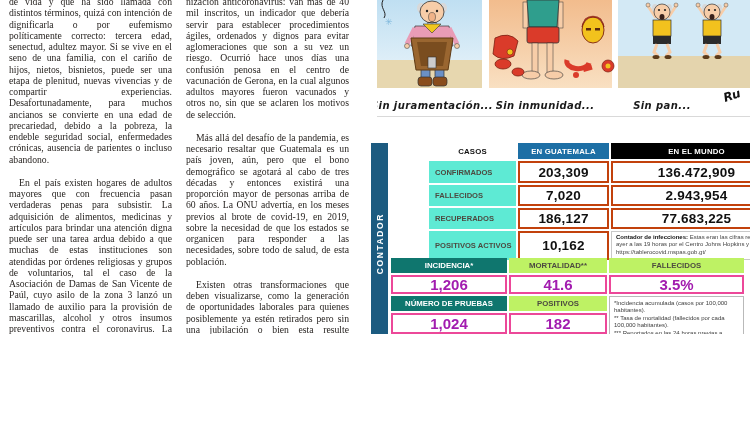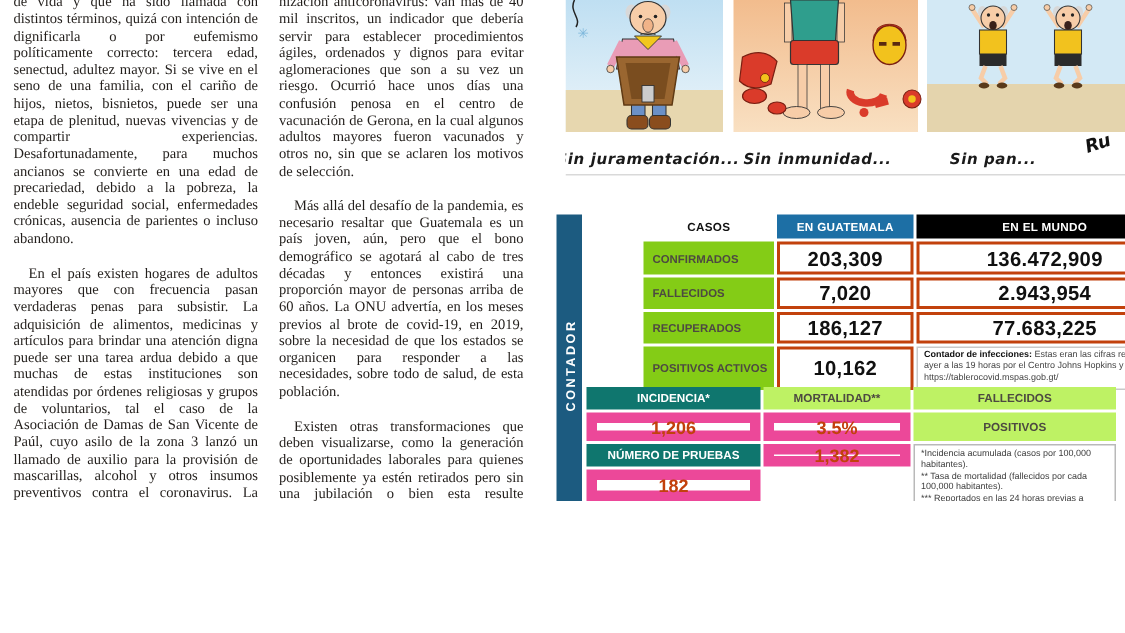"CONFIRMADOS" .lbl { background: #84cc16 -> #5eead4 }
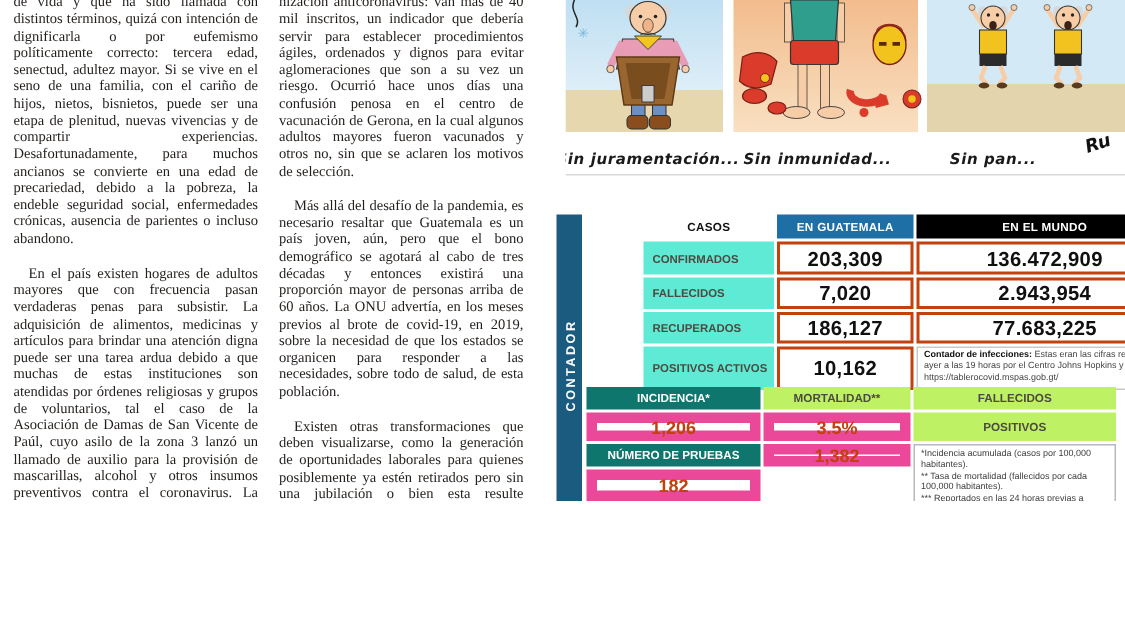"1,206" .sval { border: 7px solid #ec4899 -> 2px solid #ec4899; color: #c2410c -> #a21caf; font-size: 12px -> 15px }
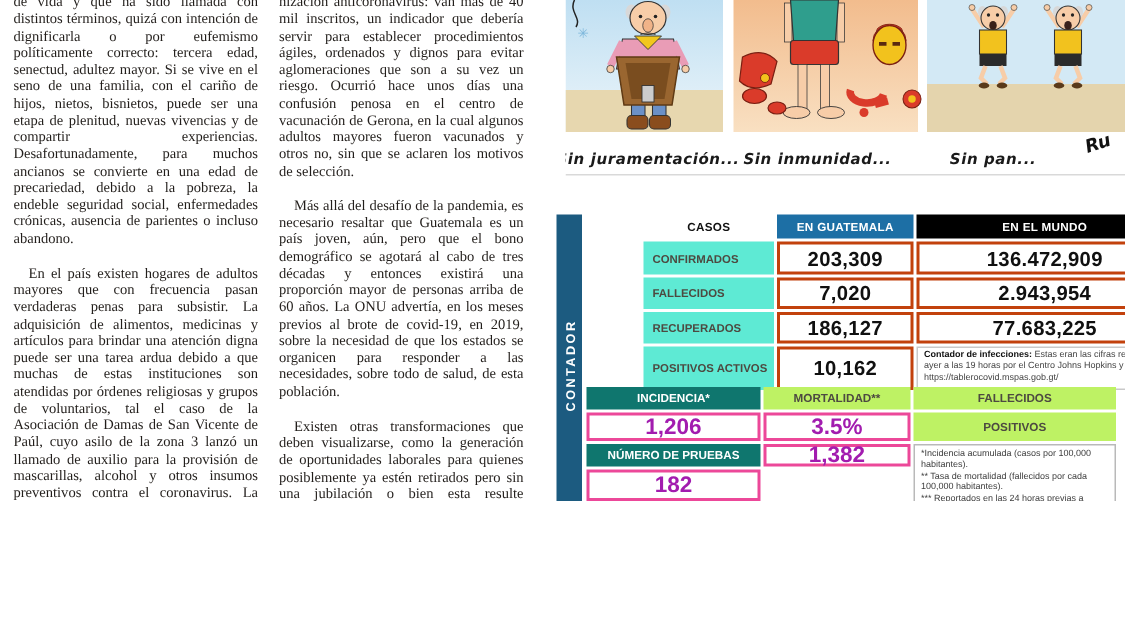"41.6" div.sval { html: none -> <div>41.6</div> }
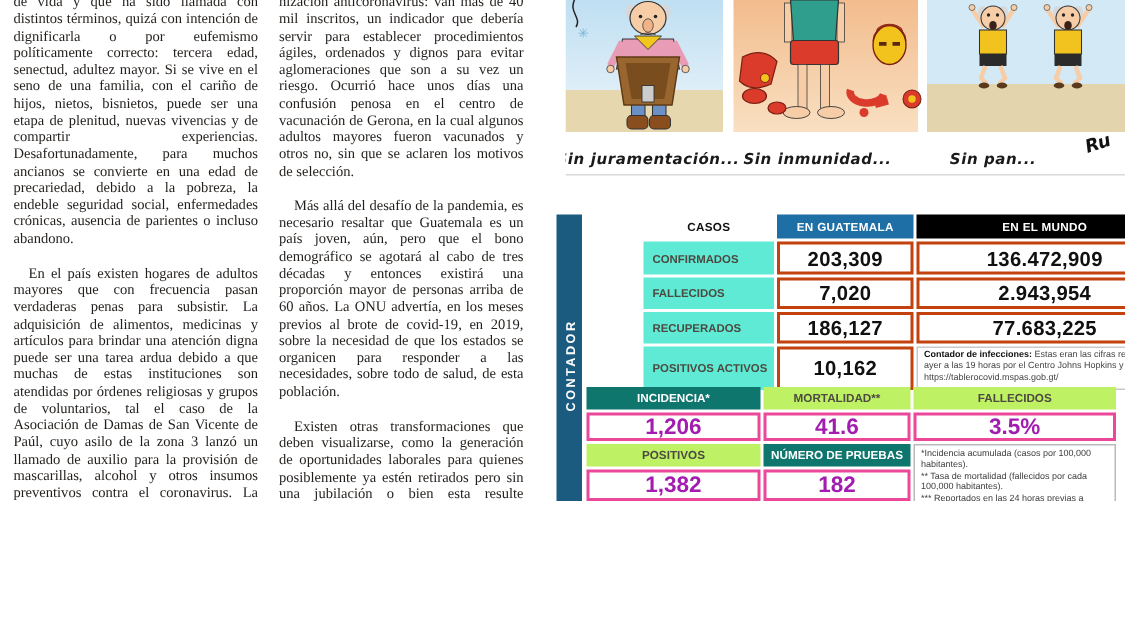"POSITIVOS" div.sh { order: before "NÚMERO DE PRUEBAS" -> after "NÚMERO DE PRUEBAS" }
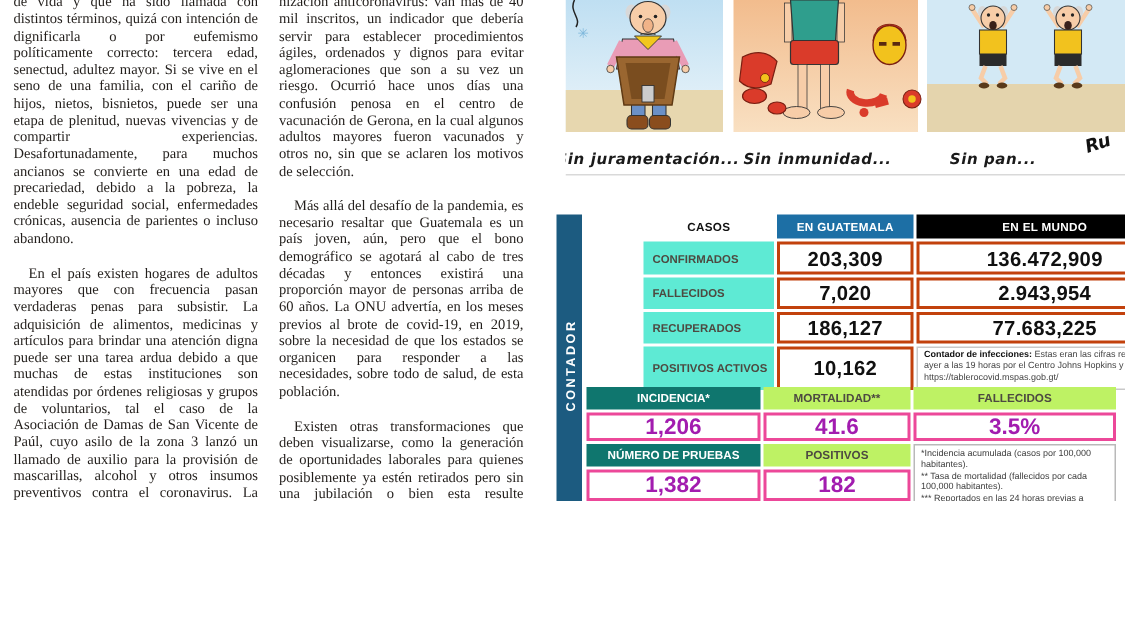"1,382" div.sval { text: 1,382 -> 1,024 }
